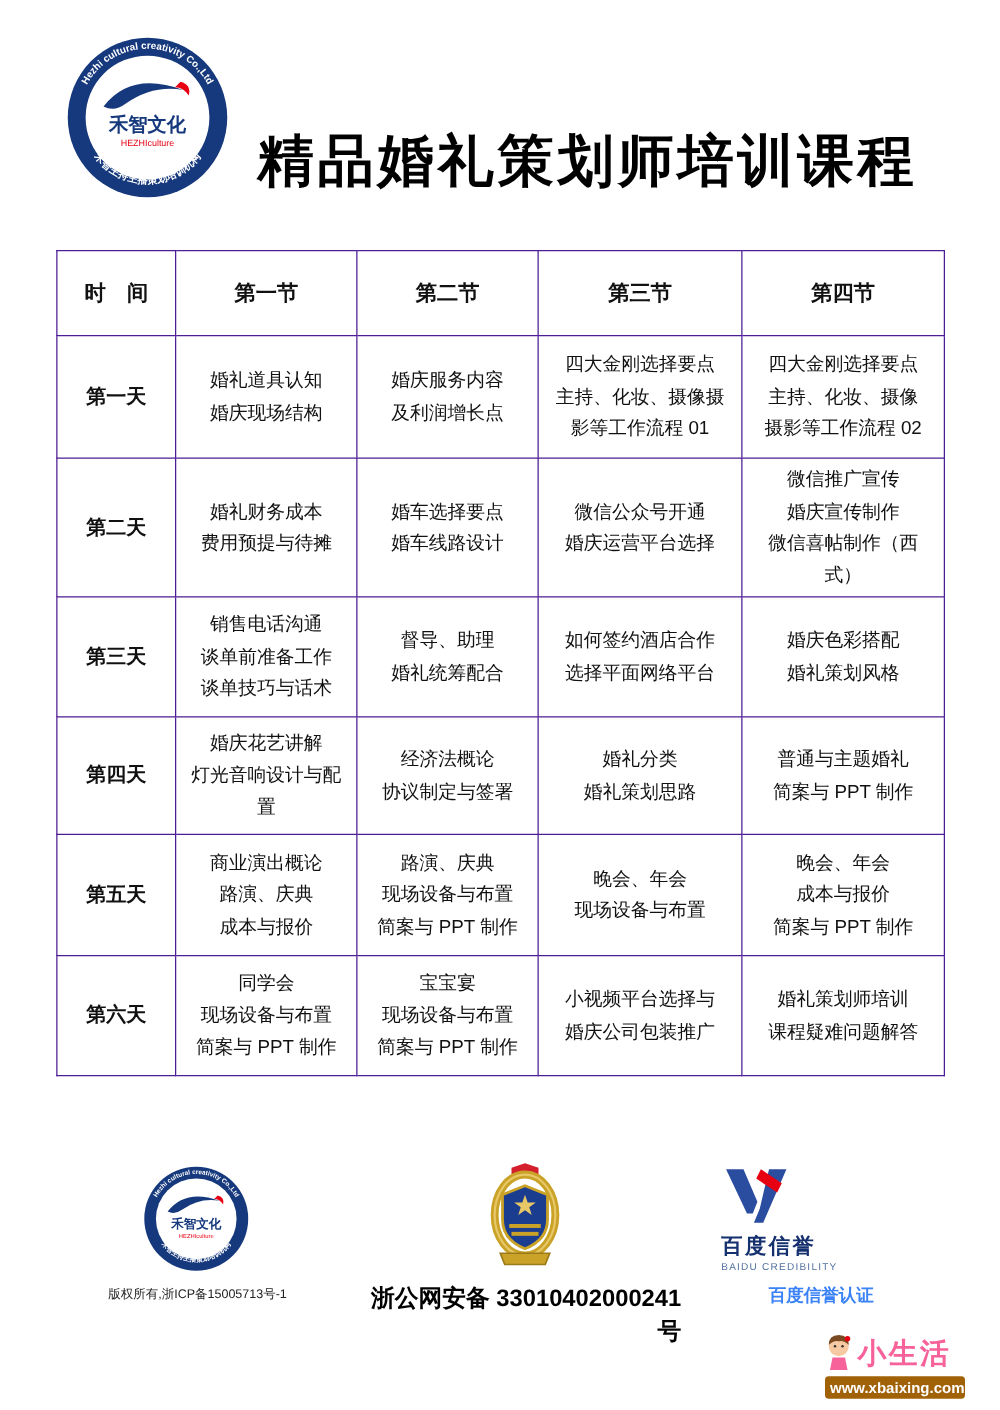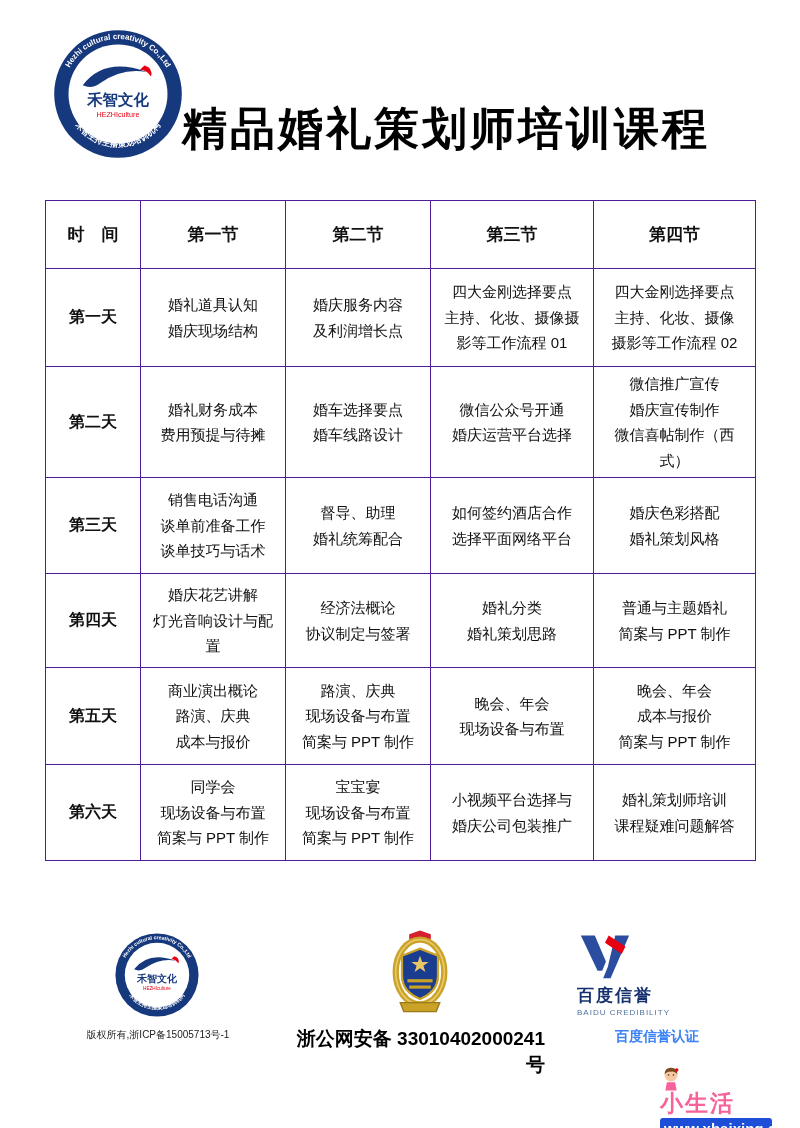"精品婚礼策划师培训课程" .page-title { text-align: left -> center }
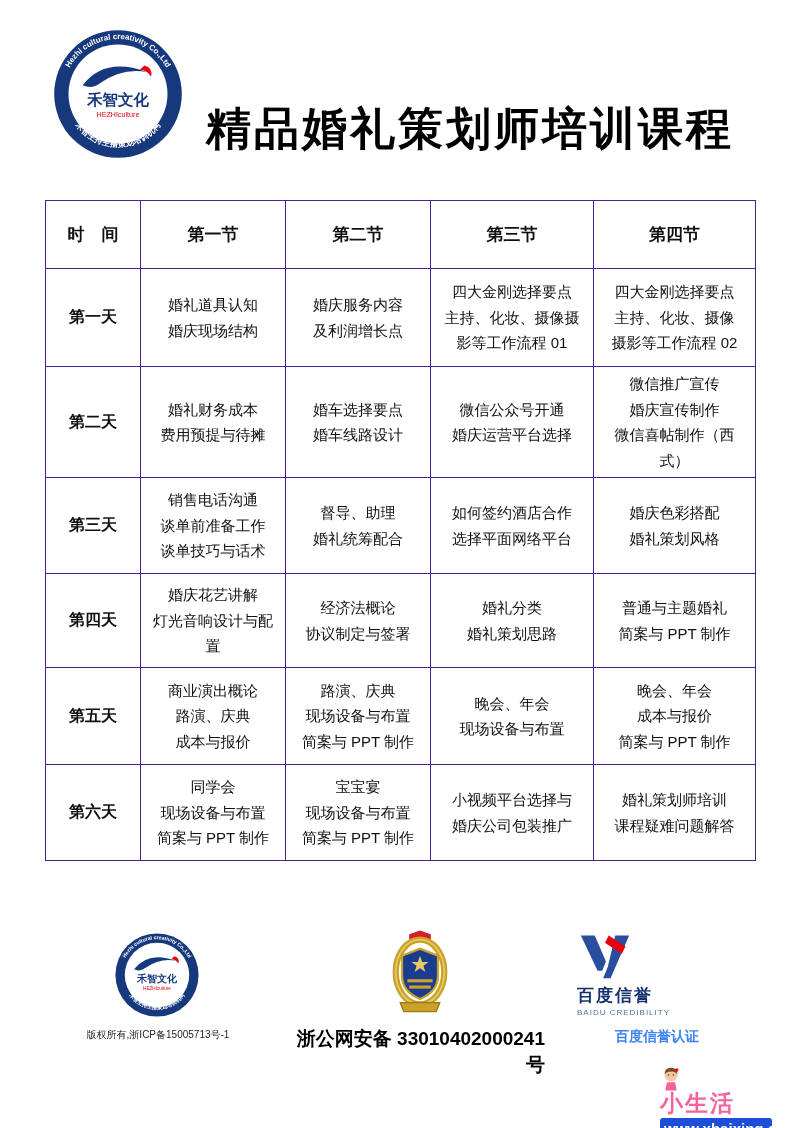"小生活" .wm-top { align-items: flex-start -> center; flex-direction: column -> none }
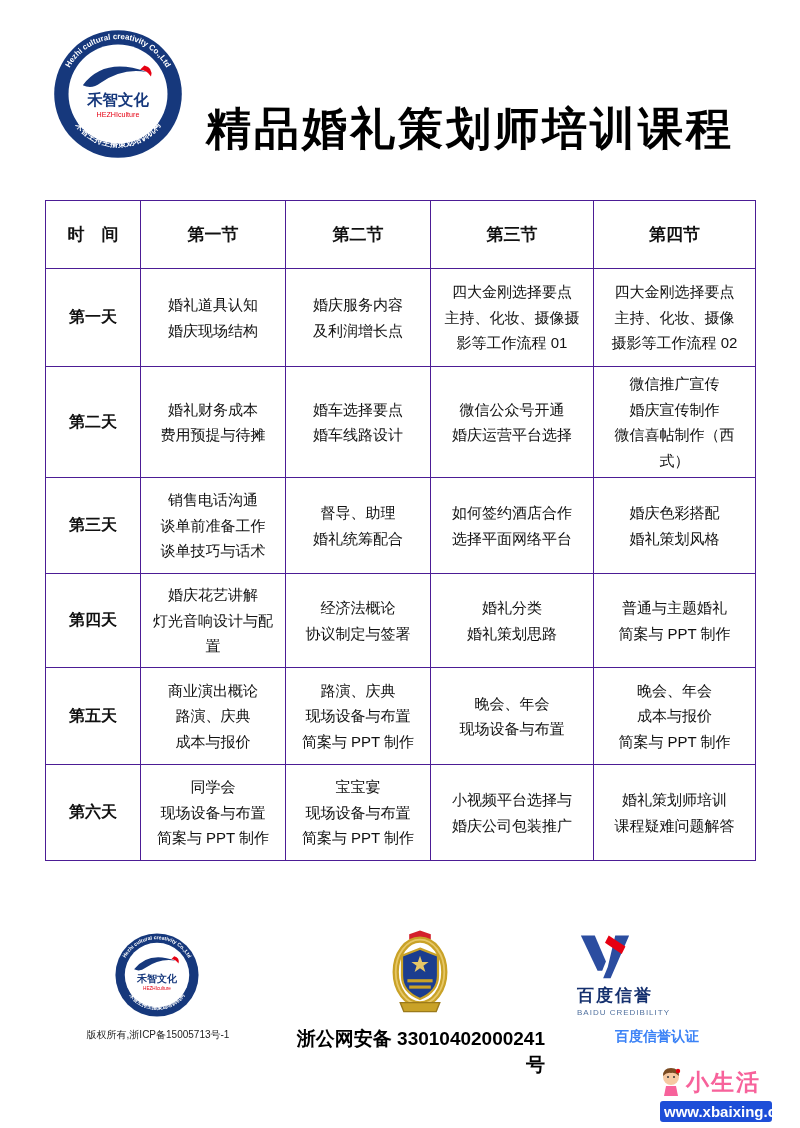"www.xbaixing.com" .wm-url { background: #1d4ed8 -> #a16207; font-size: 15px -> 12px }
